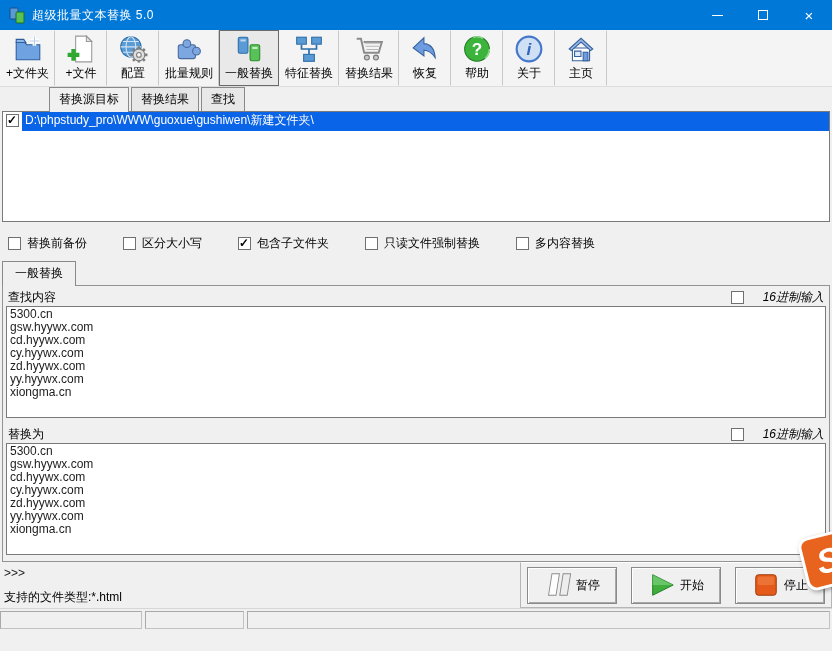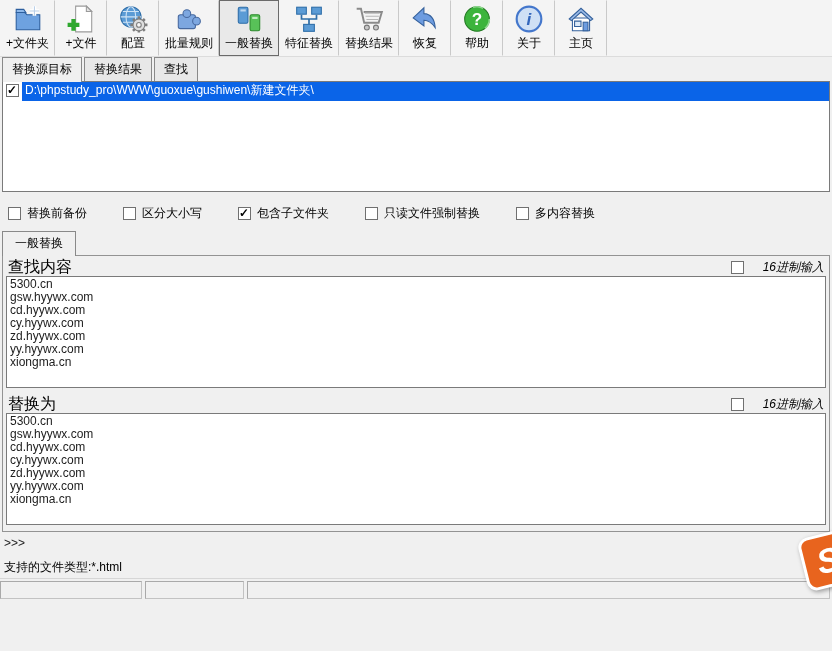"超级批量文本替换 5.0" div.titlebar { html: none -> <div> <svg> <rect></rect> <rect></rect> </svg> <span>超级批量文本替换 5.0</span> <div> <div> <span></span> </div> <div> <span></span> </div> <div> <span>×</span> </div> </div> </div> }
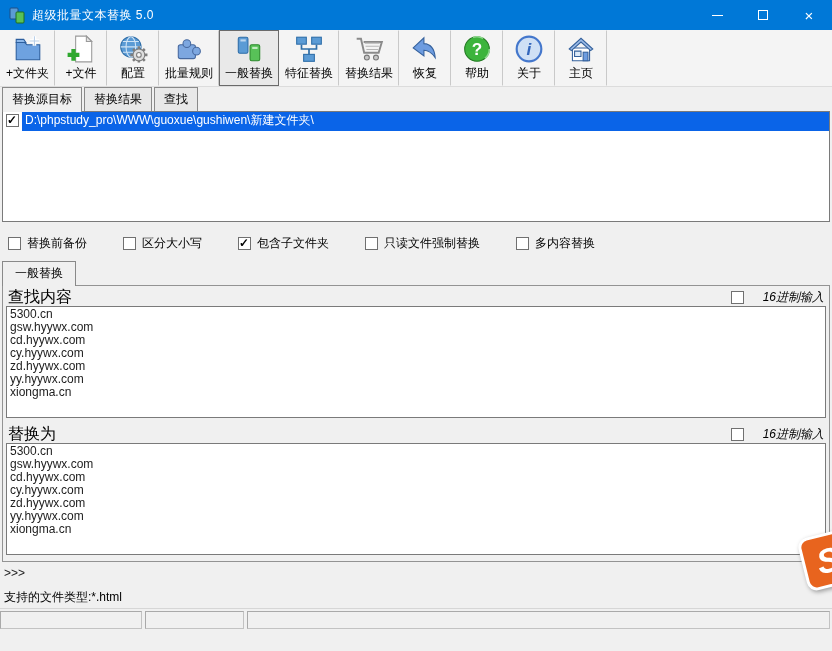"替换源目标" .tabstrip { margin-left: none -> 47px }
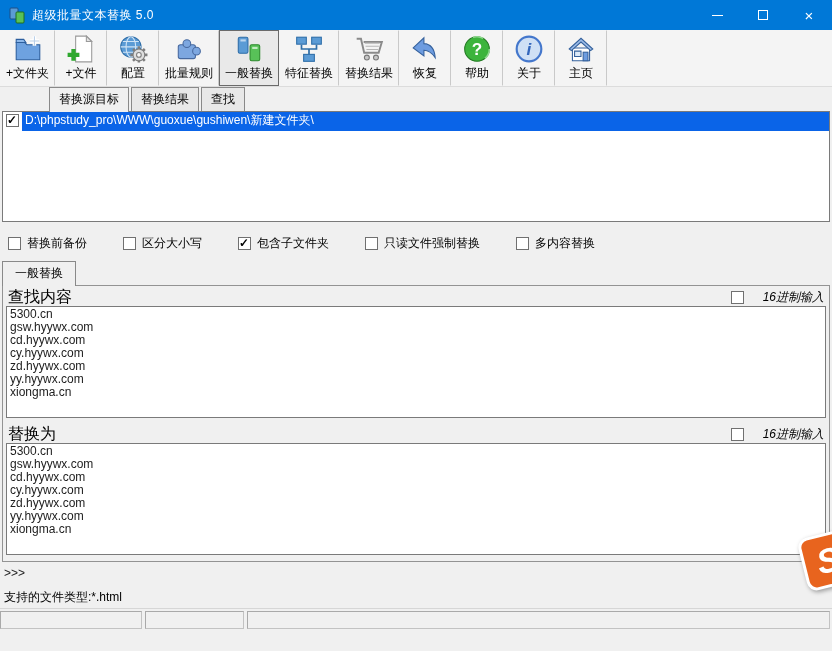"查找内容" .field-label { font-size: 16px -> 12px }
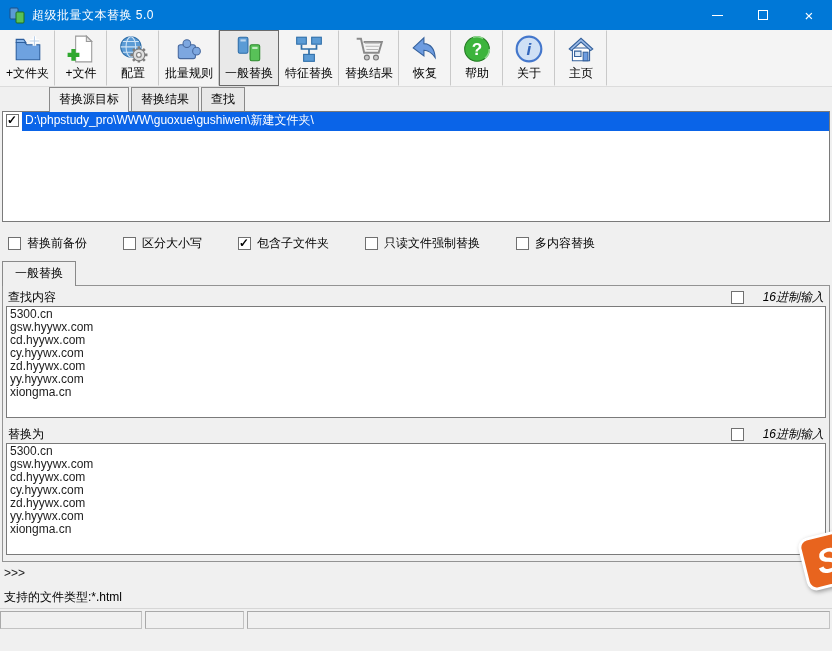"暂停" div.btn-panel { html: none -> <div> <div> <svg> <g> <rect></rect> <rect></rect> </g> </svg> <span>暂停</span> </div> <div> <svg> <path></path> <path></path> </svg> <span>开始</span> </div> <div> <svg> <rect></rect> <rect></rect> </svg> <span>停止</span> </div> </div> }
